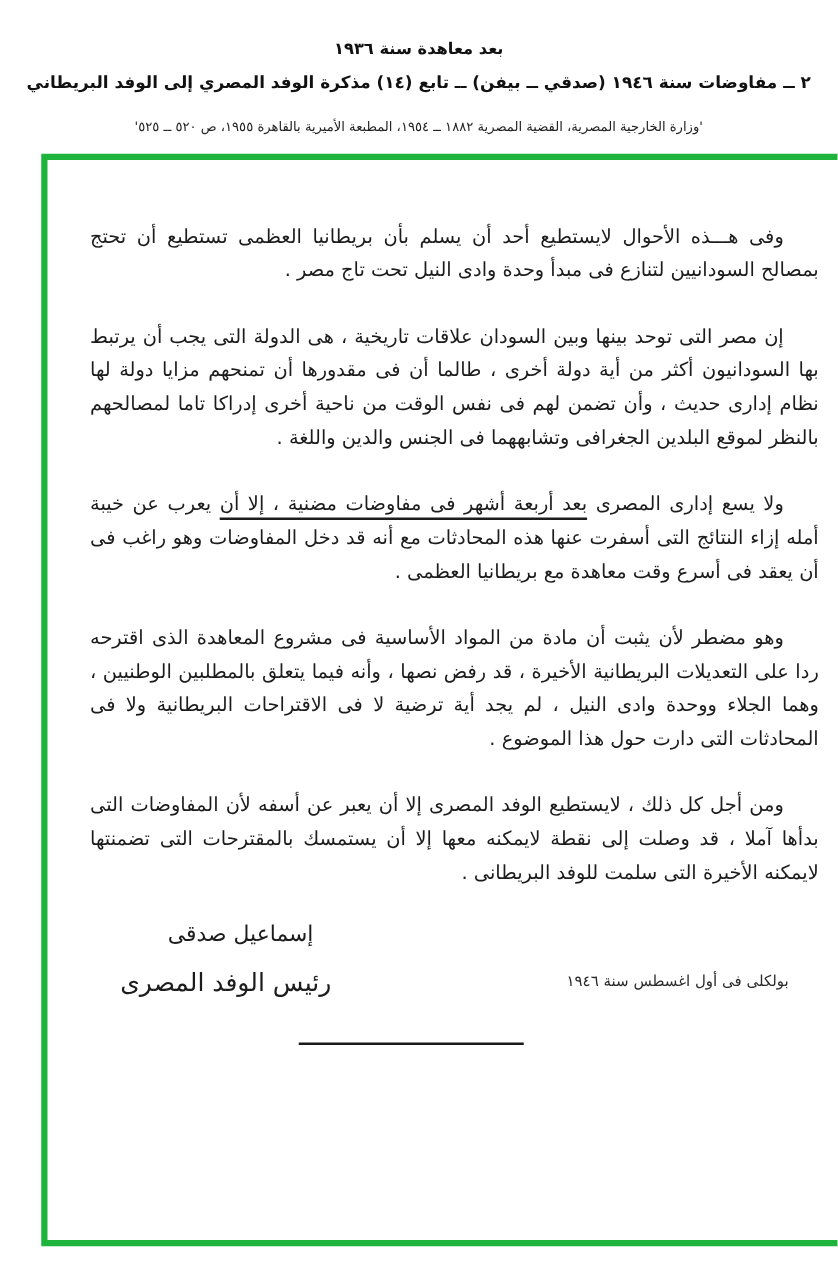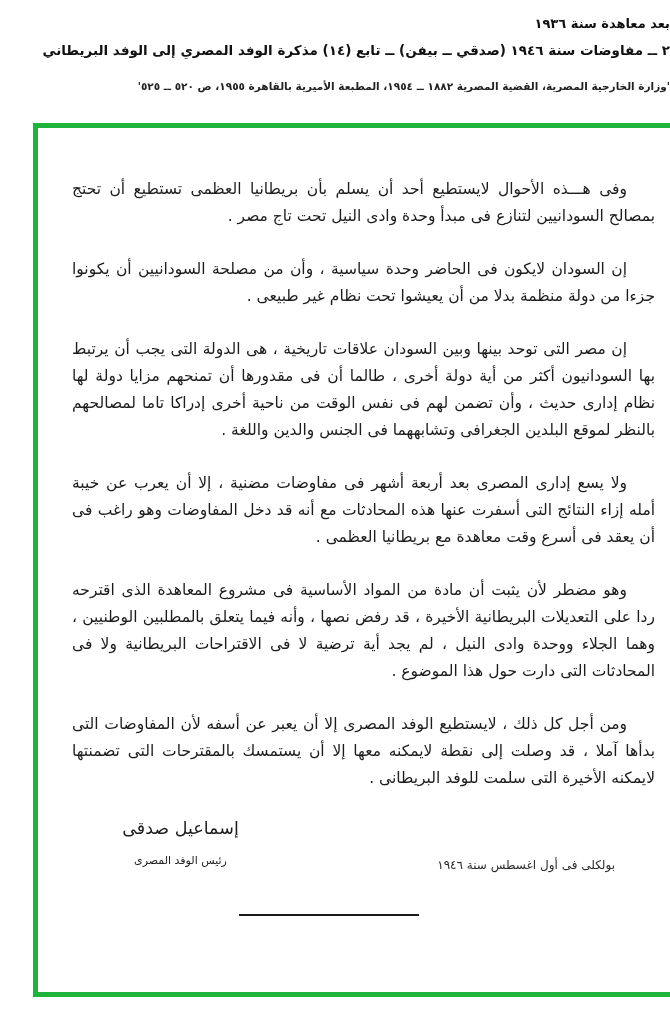"بعد معاهدة سنة ١٩٣٦" .doc-header { padding-top: 16px -> 32px; text-align: right -> center }
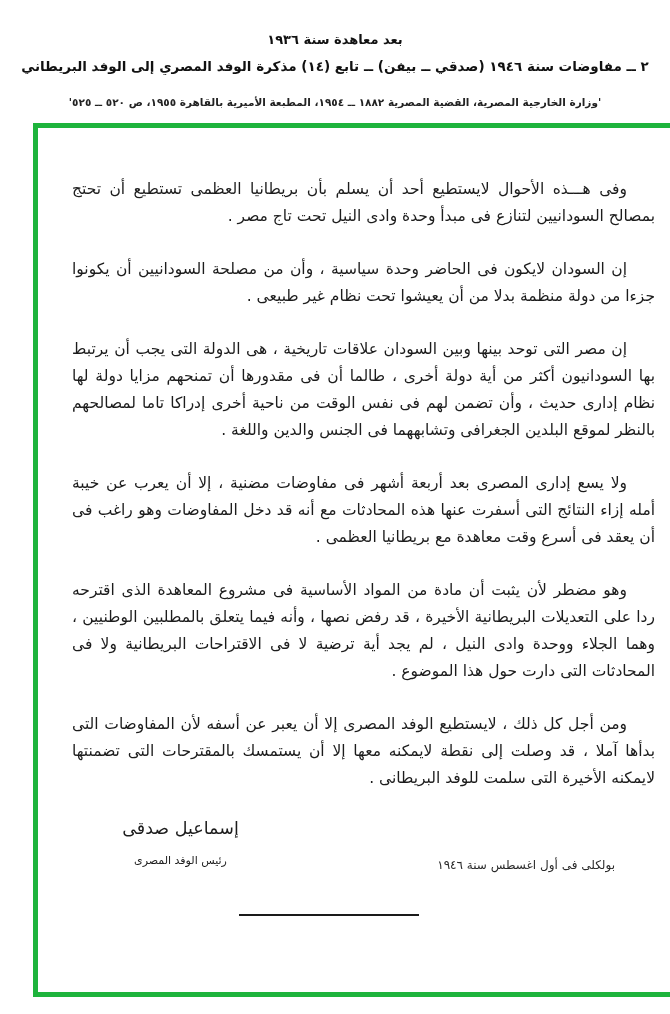"'وزارة الخارجية المصرية، القضية المصرية" .h3 { font-weight: bold -> normal }
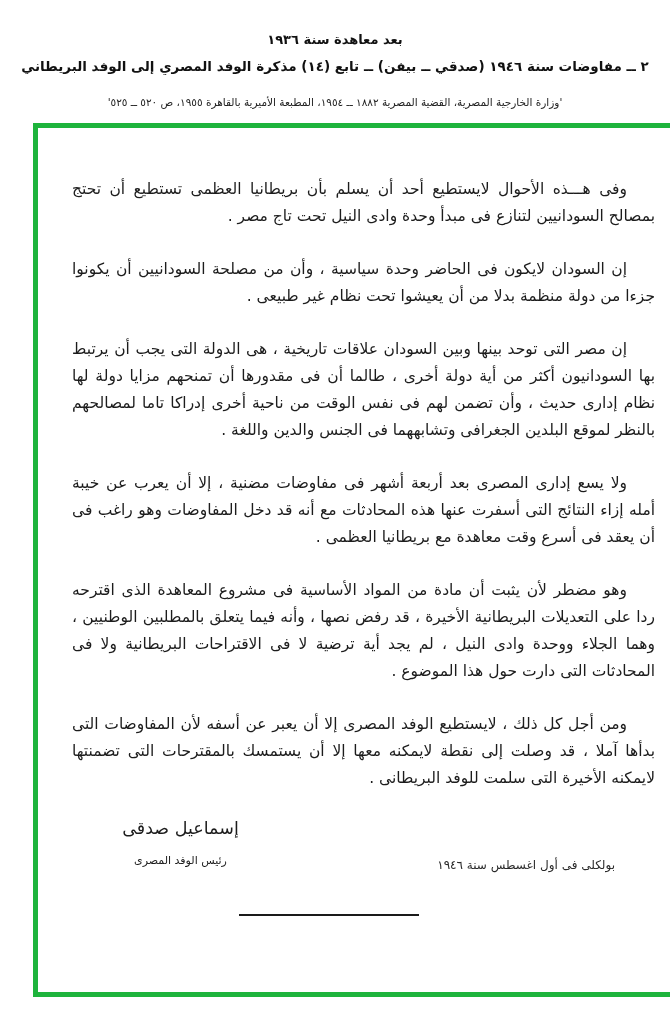"إن السودان لايكون فى الحاضر" p { html: <p>إن السودان لايكون فى الحاضر وحدة سياسية ، وأن من مصلحة السودانيين أن يكونوا جزءا من دولة منظمة بدلا من أن يعيشوا تحت نظام غير طبيعى .</p> -> none }
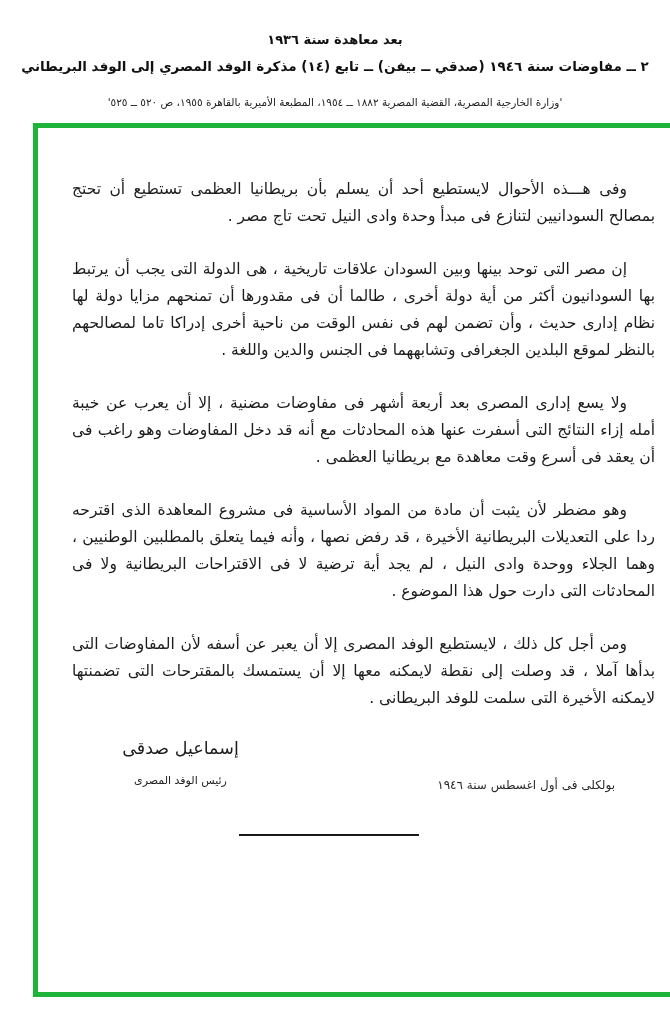"بعد أربعة أشهر فى مفاوضات" .u { text-decoration: none -> underline }
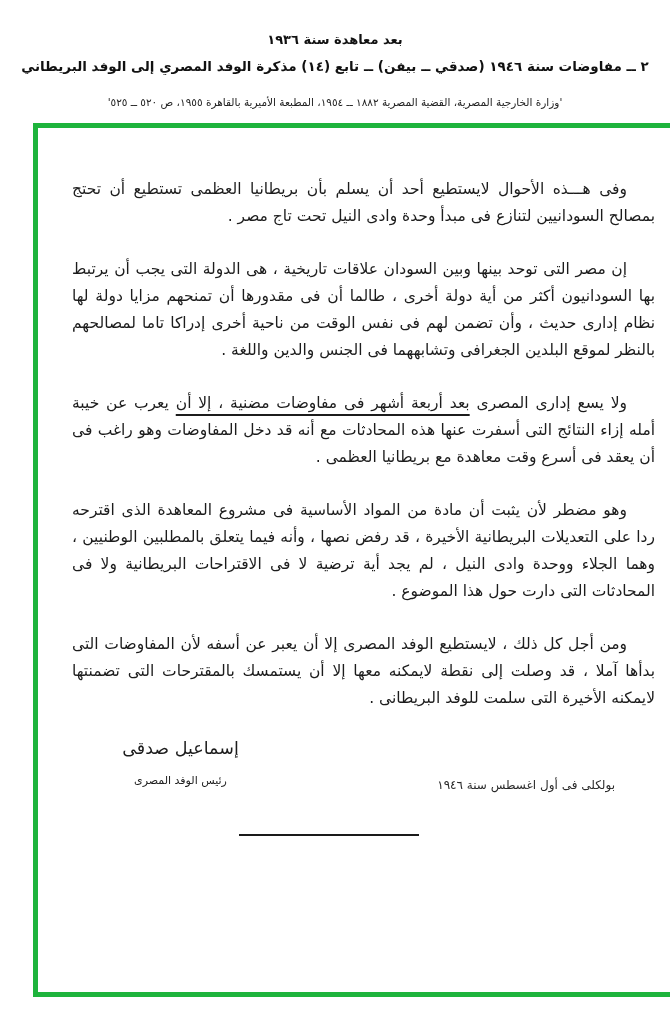"إسماعيل صدقى" .sig { left: 36px -> 48px }
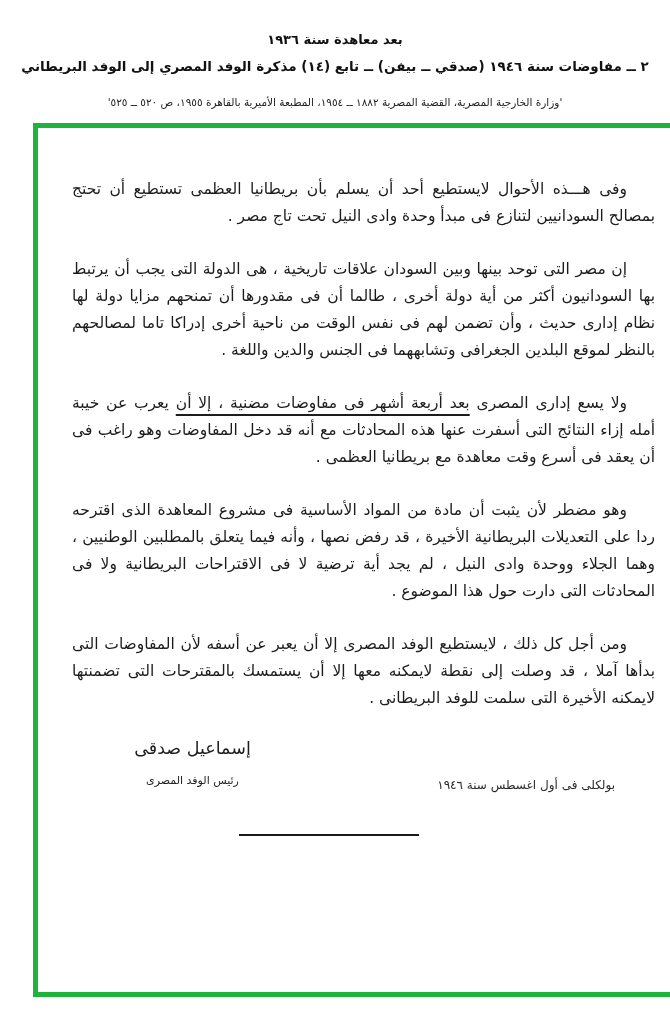"رئيس الوفد المصرى" .sig-title { font-size: 11px -> 20px }
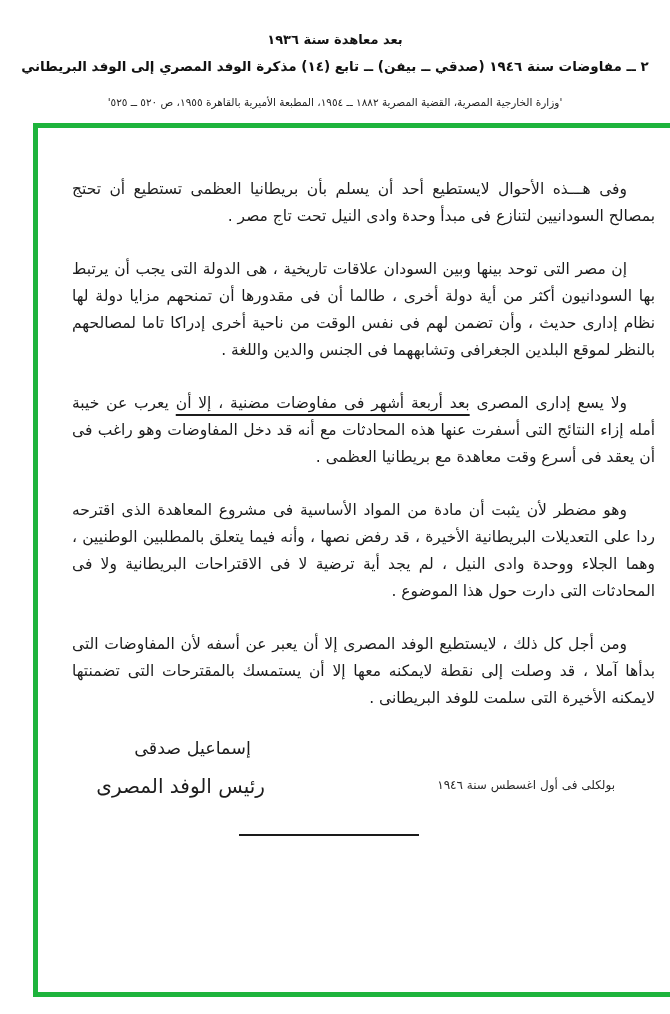"بولكلى فى أول اغسطس سنة" .sig-date { right: 40px -> 24px }
